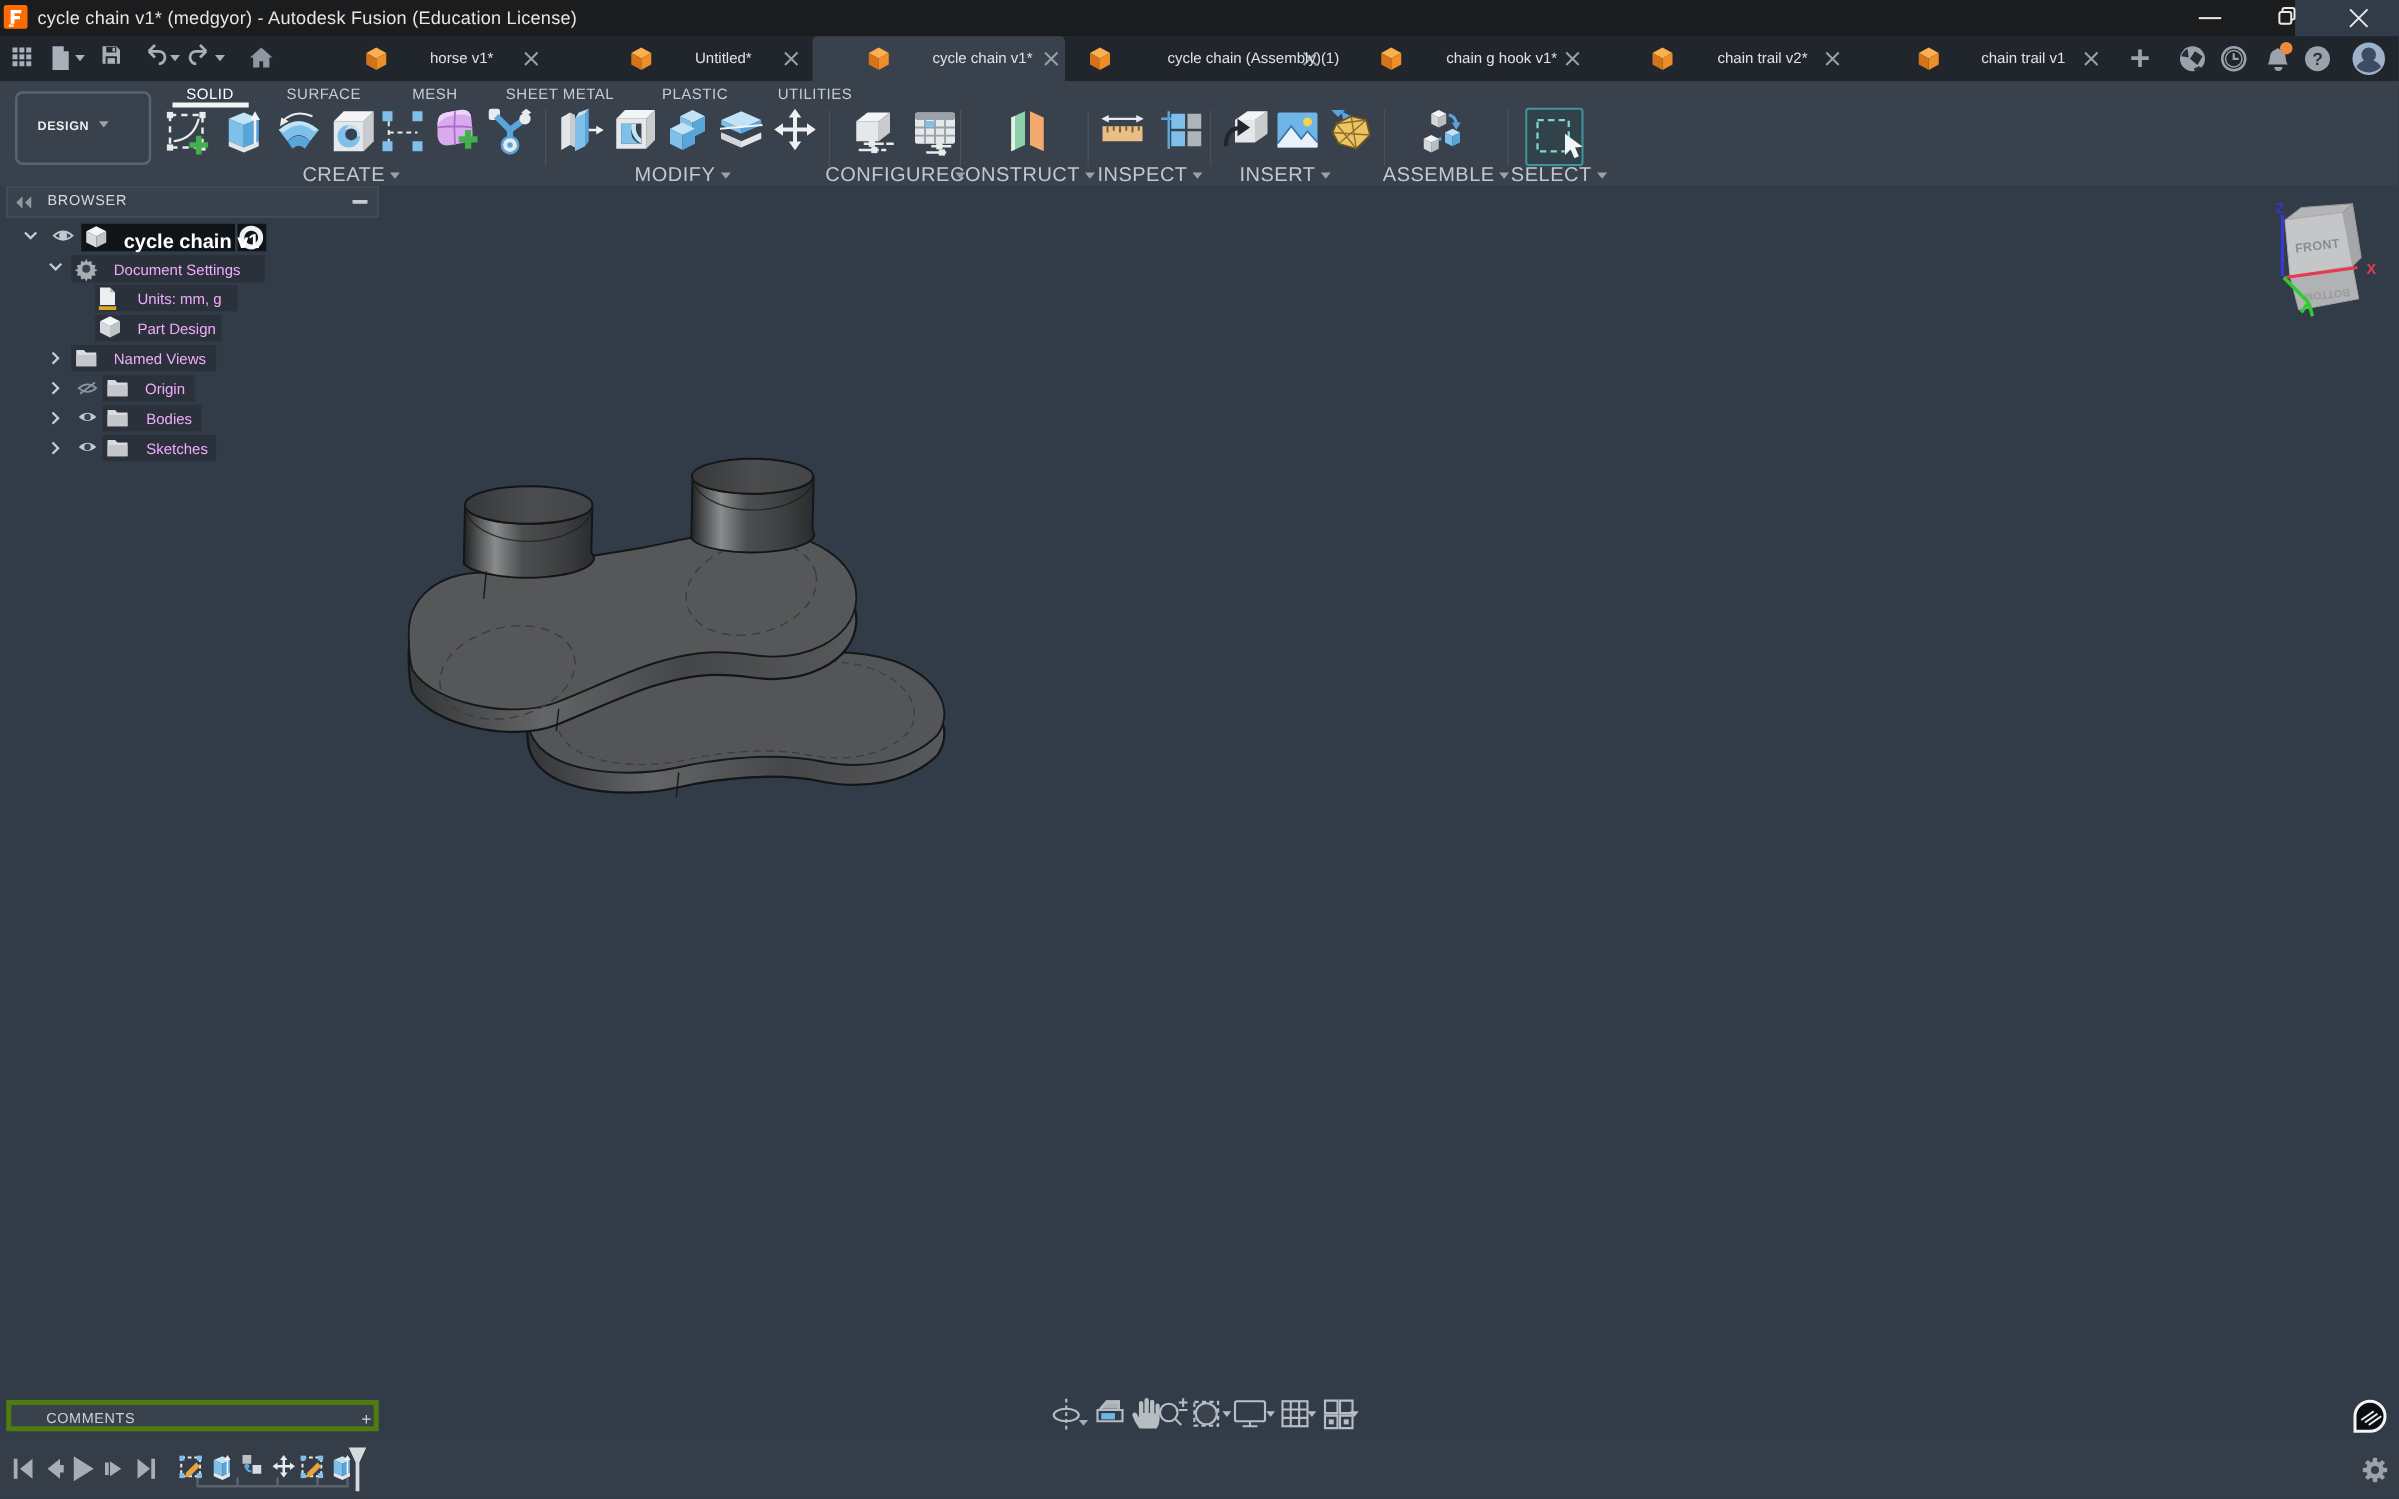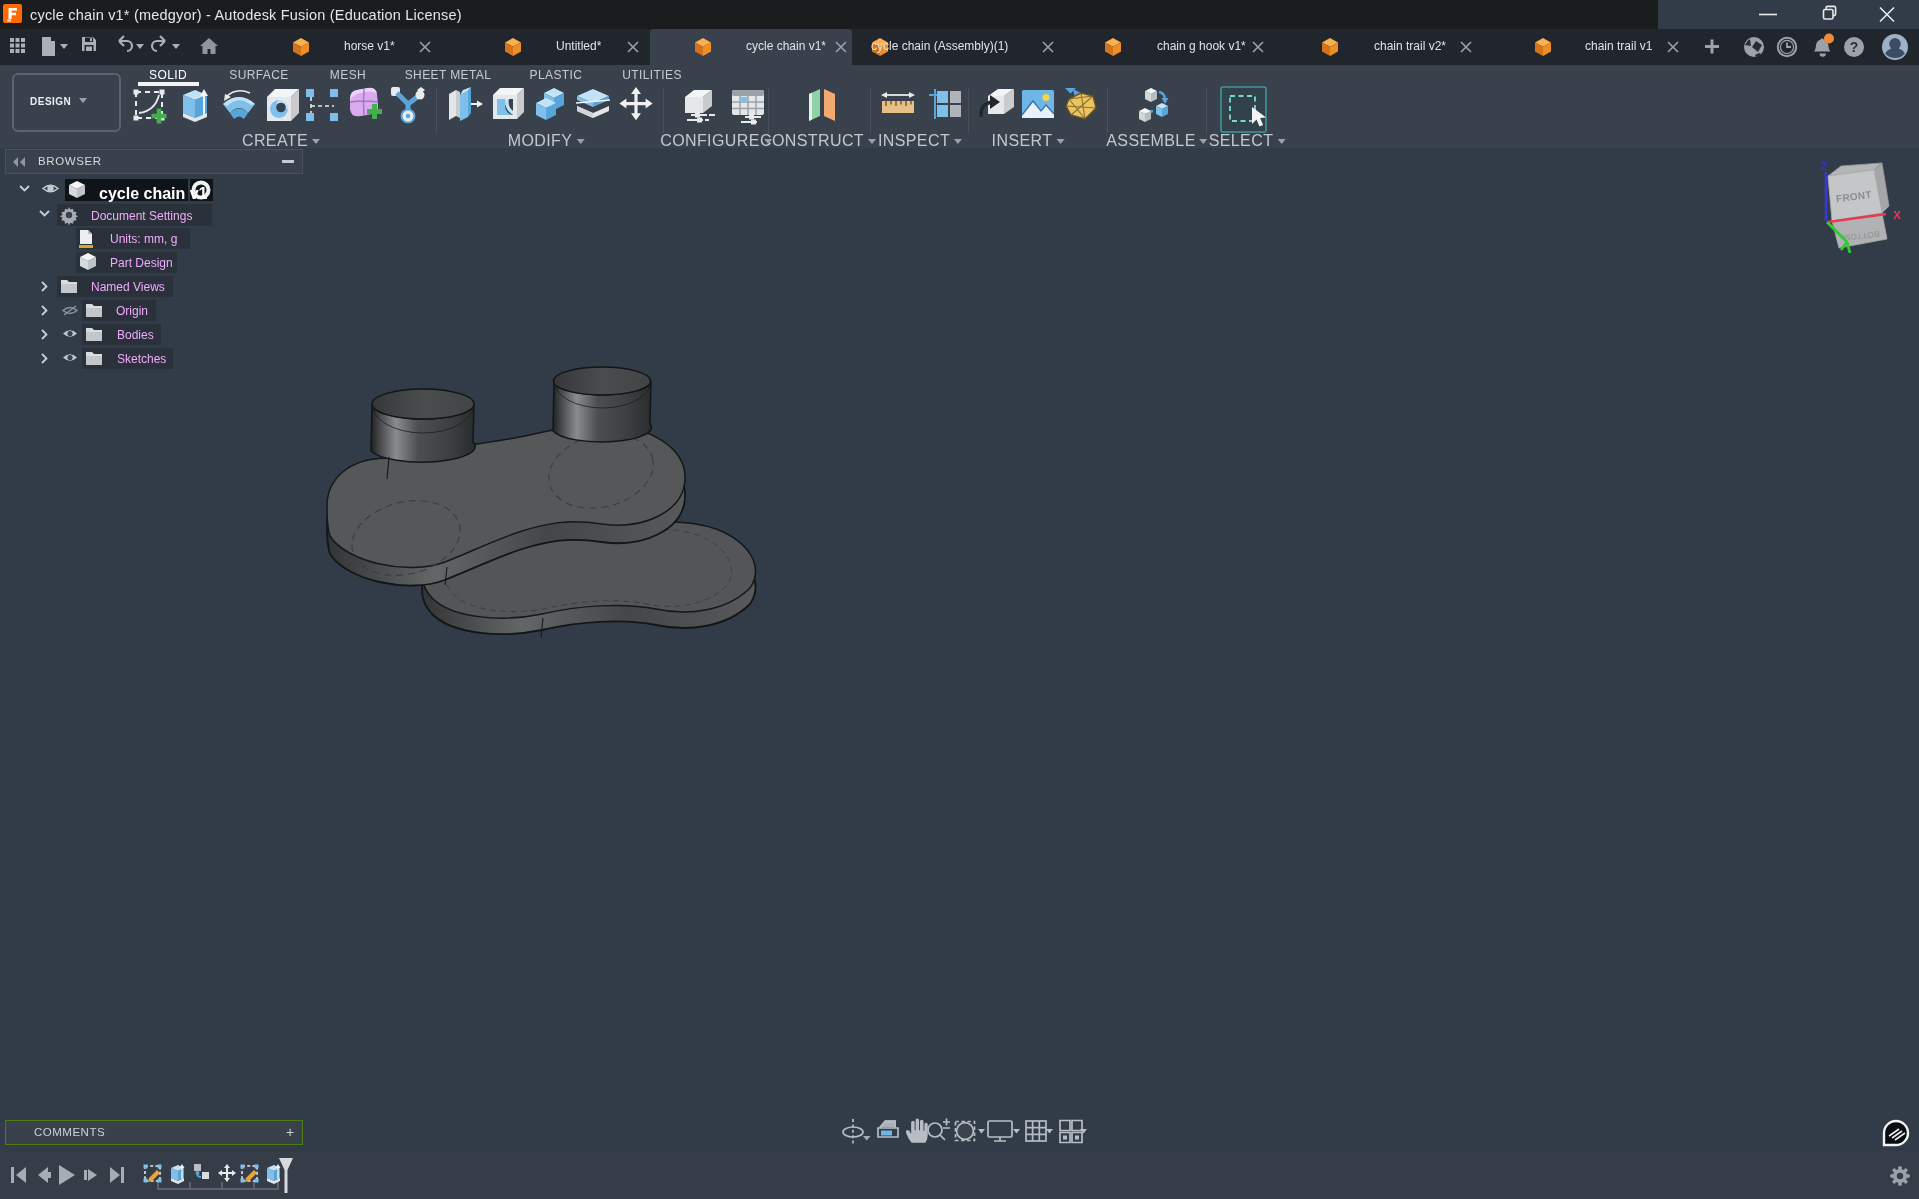"cycle chain v1* (medgyor) -" #titlebar { width: 1658px -> 1836px }
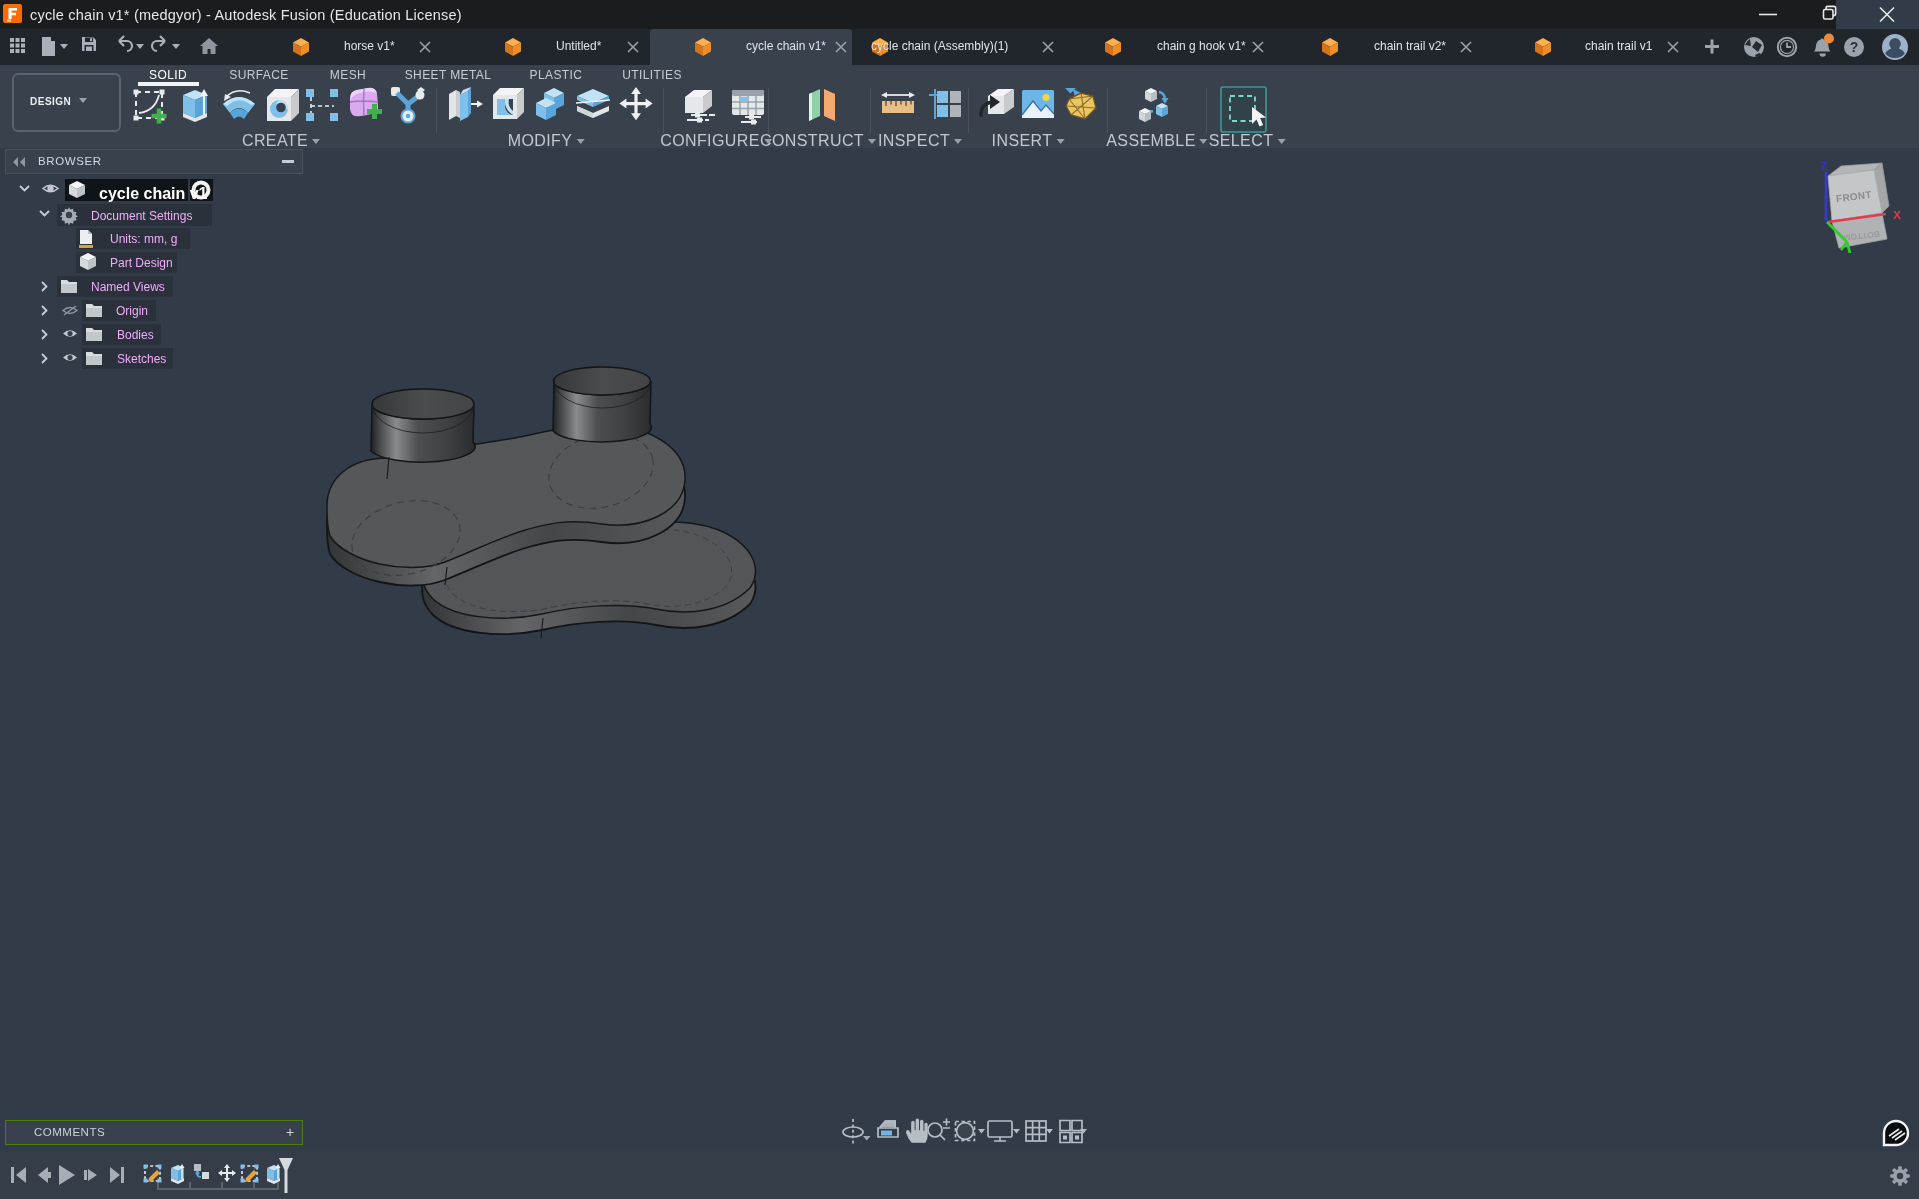"cycle chain (Assembly)(1)" span.tabtext { left: 839px -> 902px }
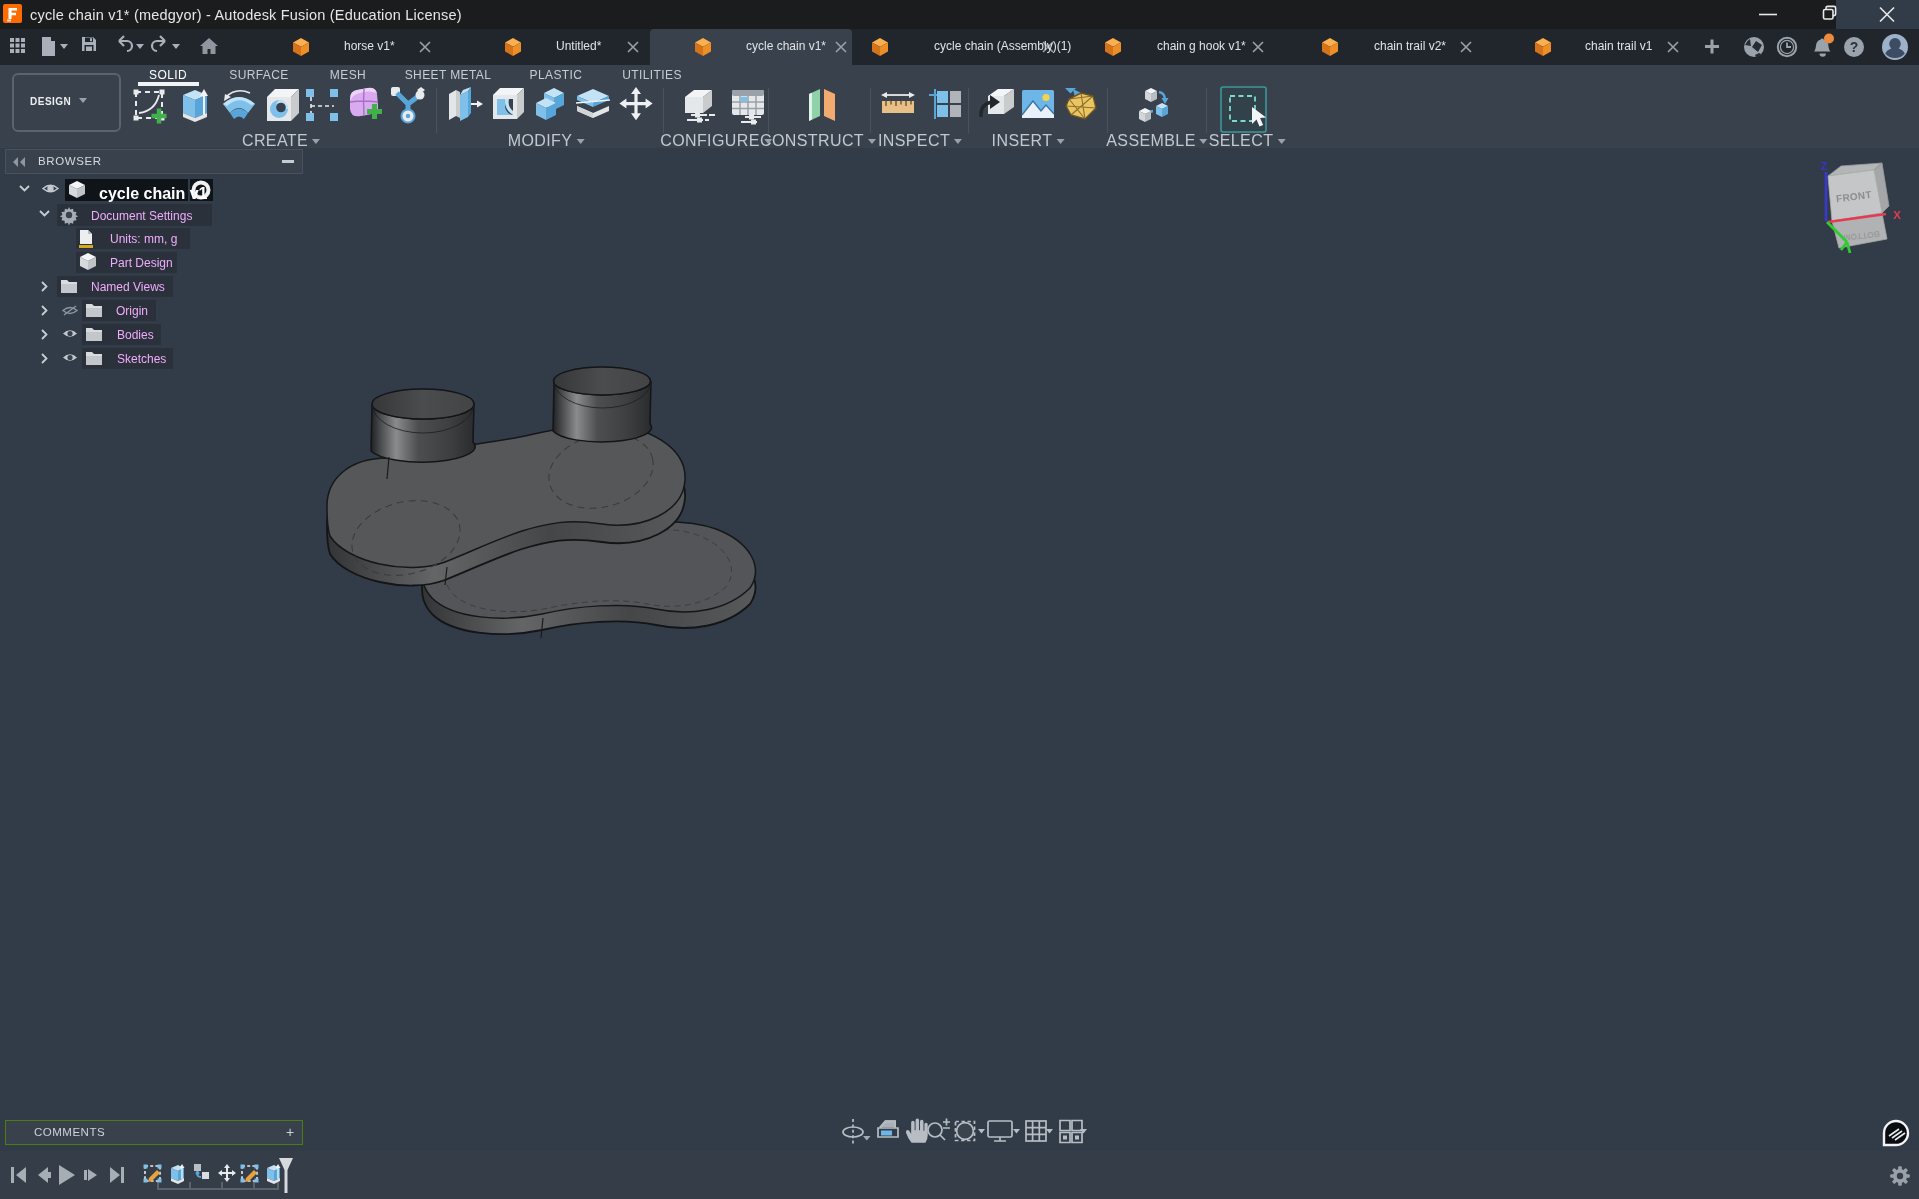"COMMENTS" #comments { border: 1px solid #4d7c0f -> 4px solid #4d7c0f }
